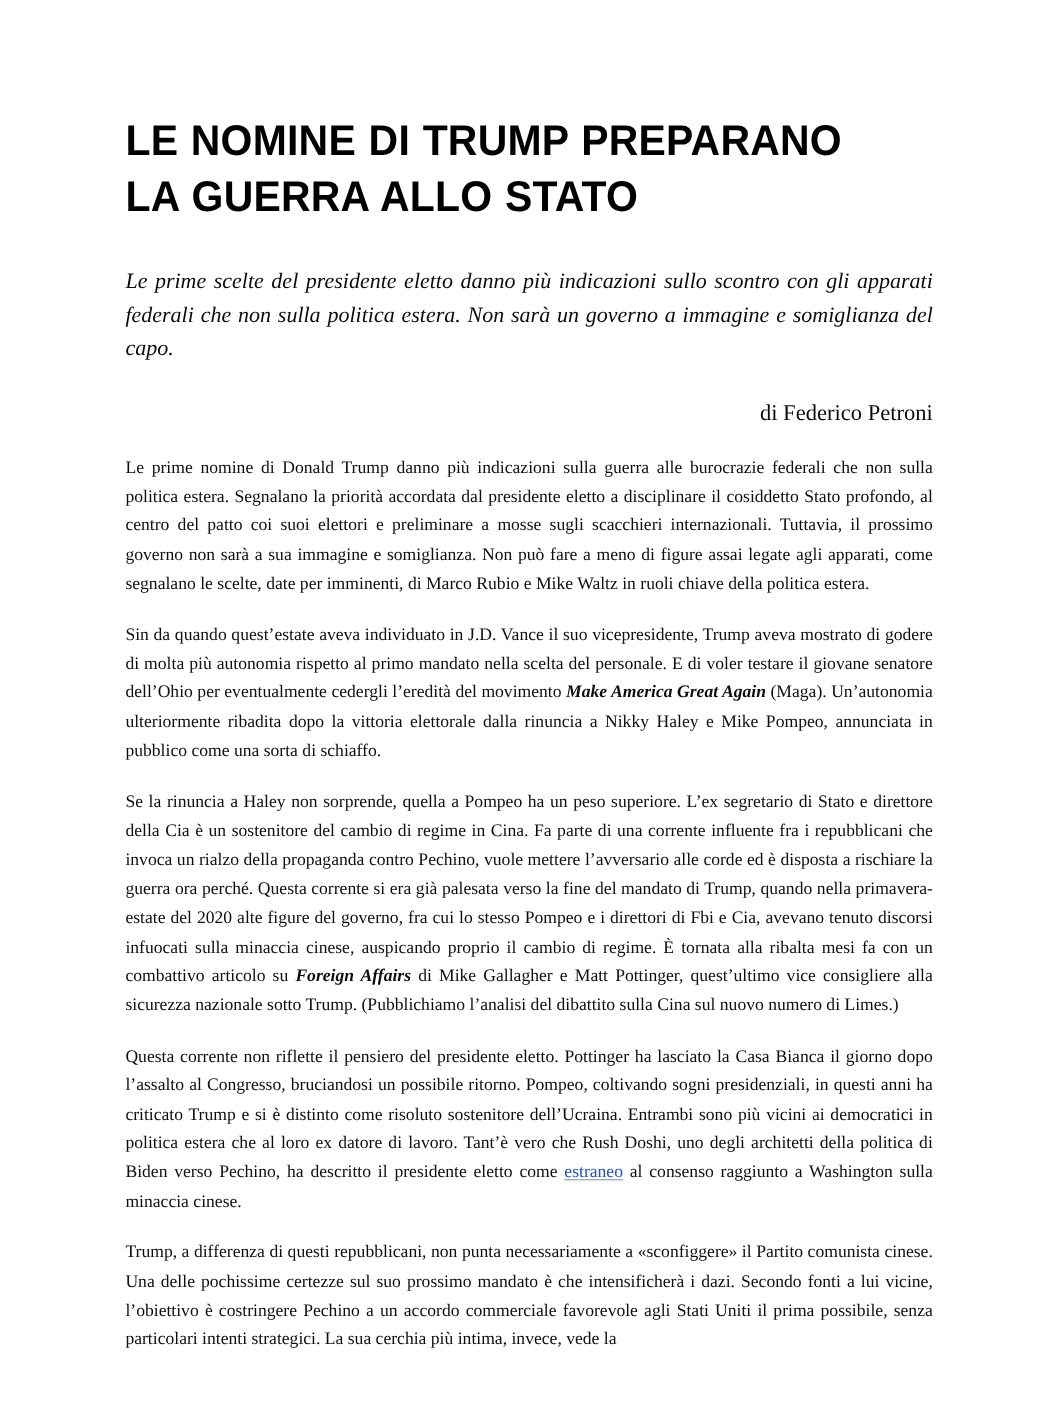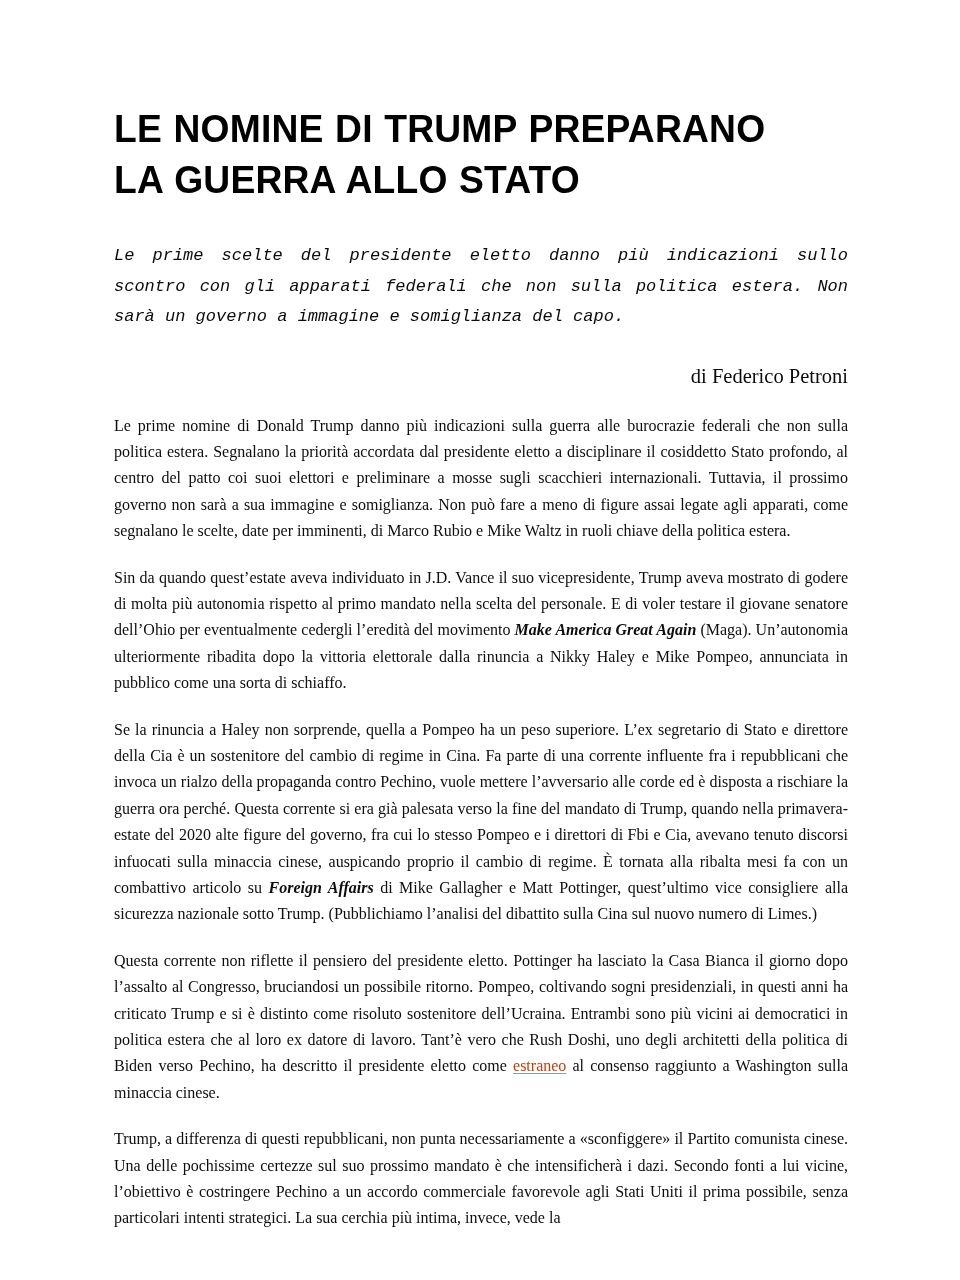"Le prime scelte del presidente" .deck { font-family: Liberation Mono, monospace -> Liberation Serif, serif; font-size: 17px -> 20px }
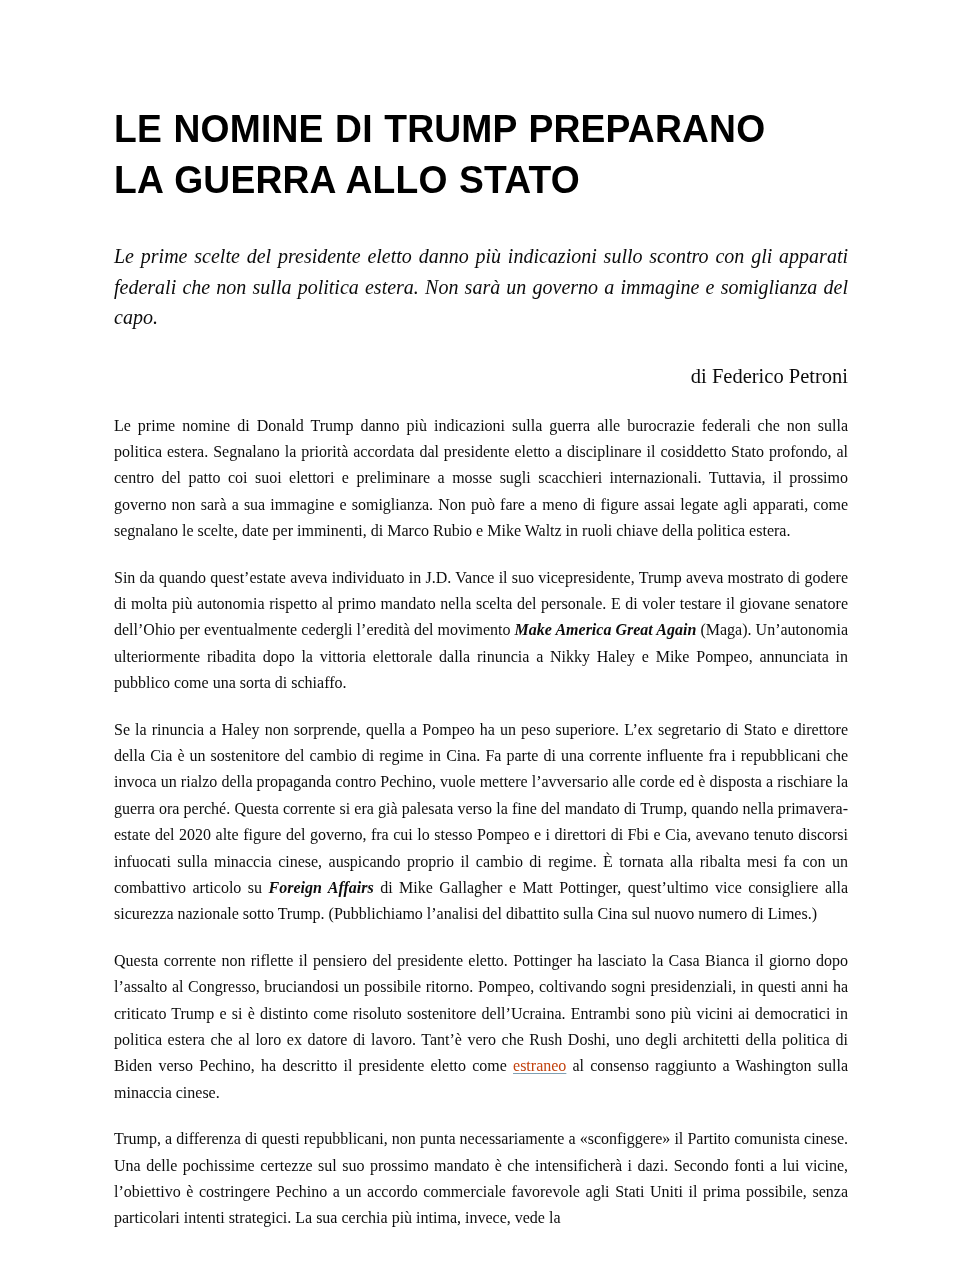"estraneo" a.inline-link { color: #c2410c -> #1d4ed8 }
